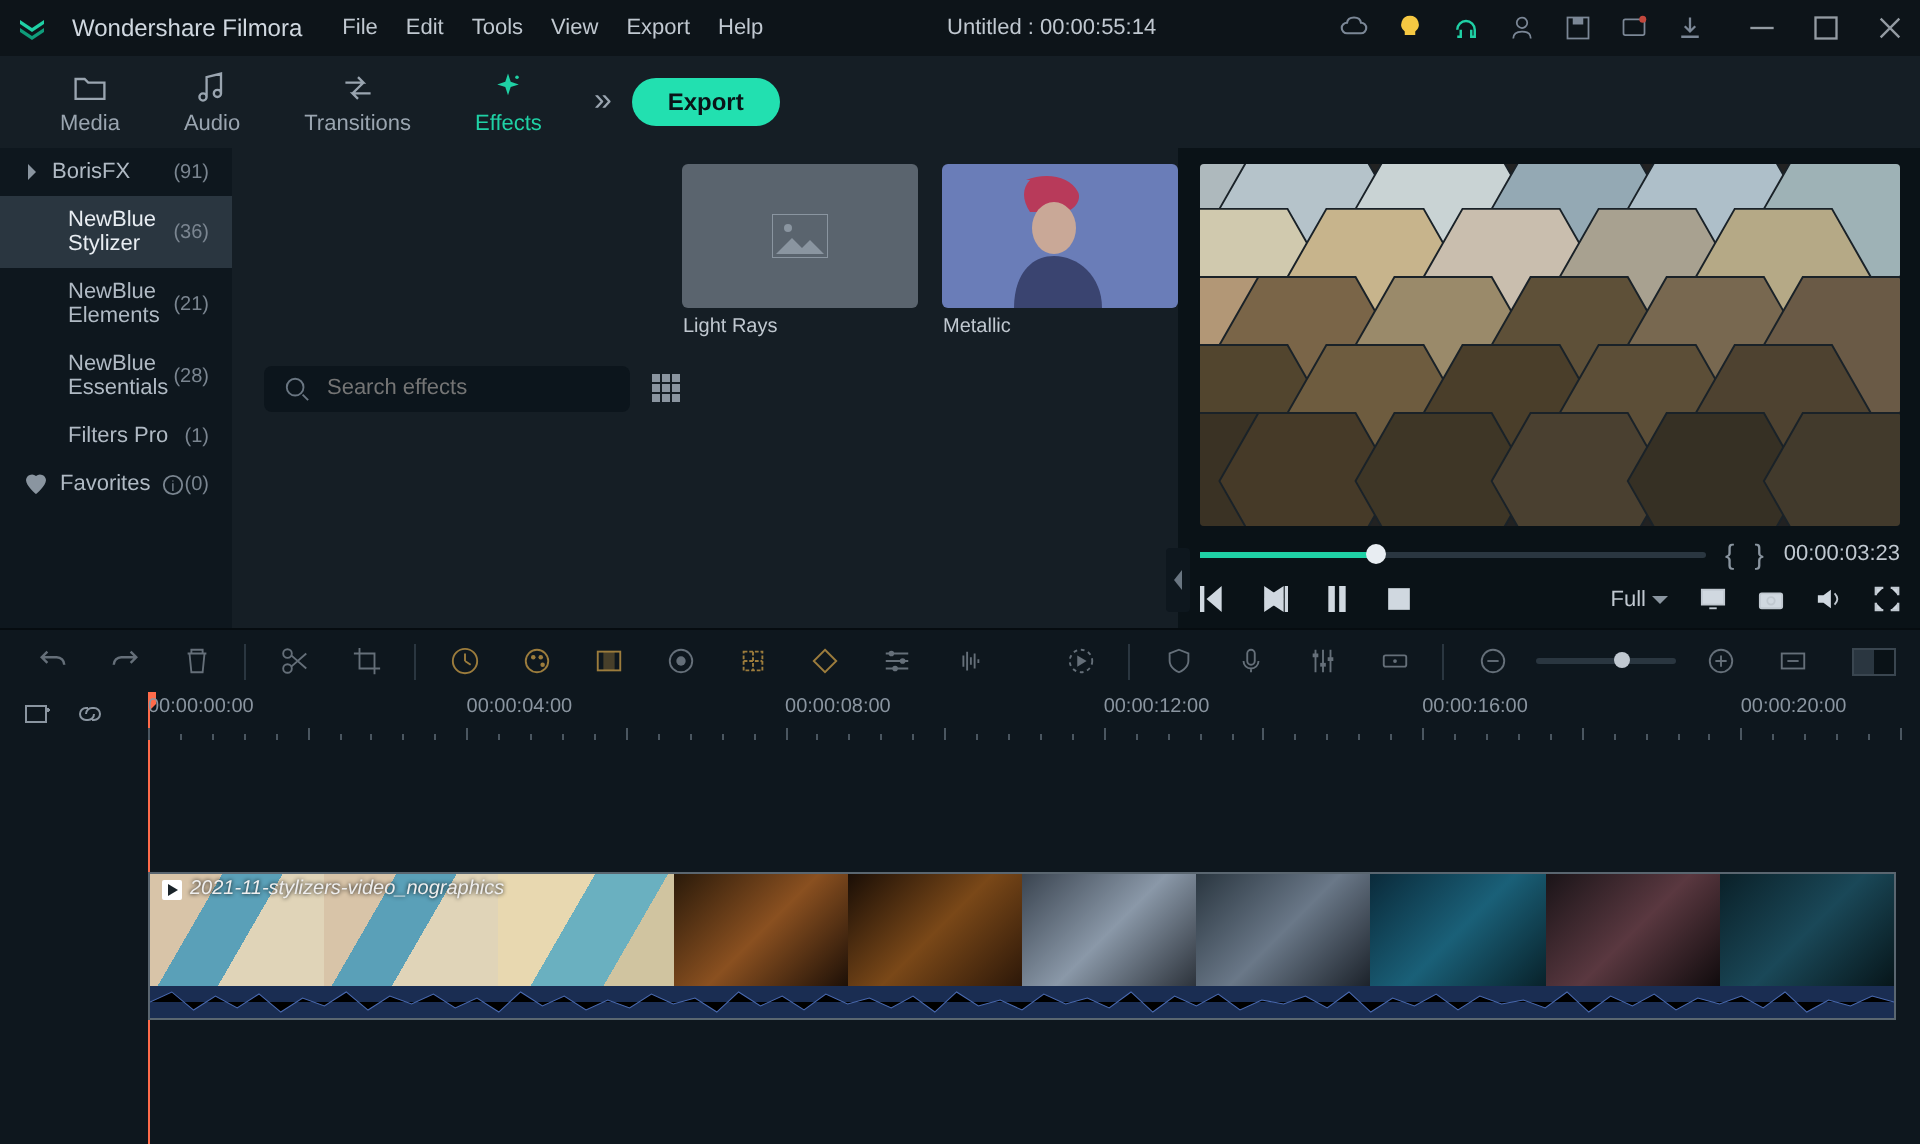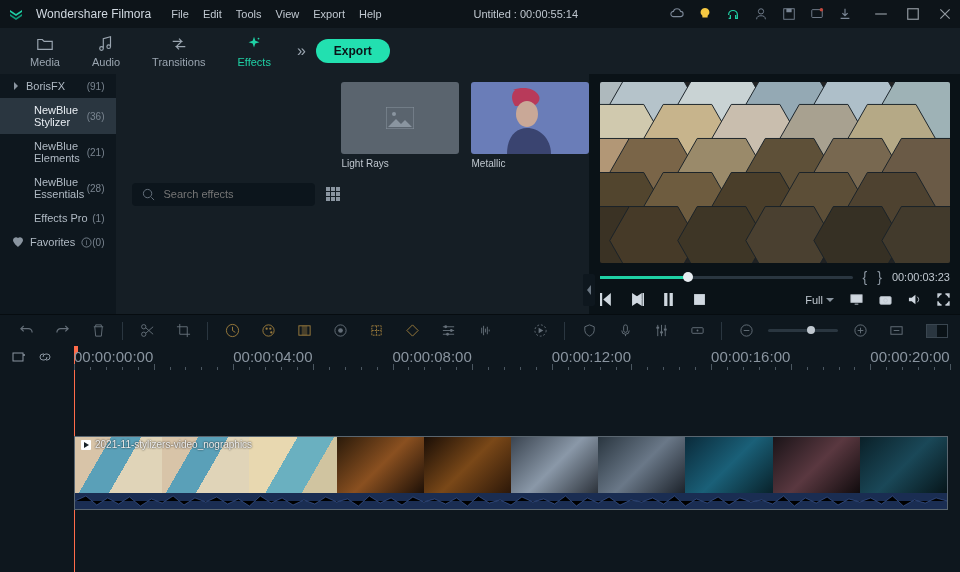"Effects Pro" span { text: Effects -> Filters }
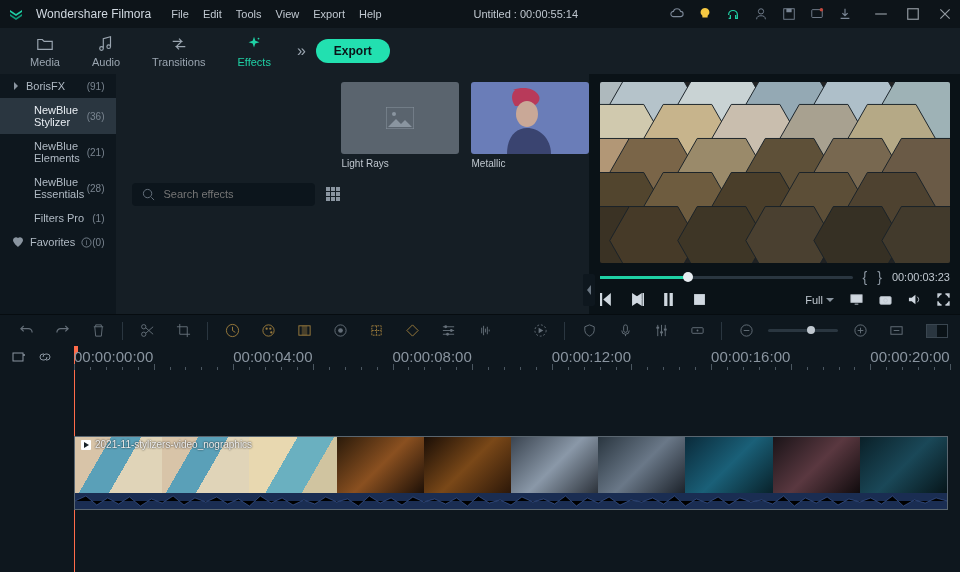"00:00:00:00" .ruler { font-size: 15px -> 10px }
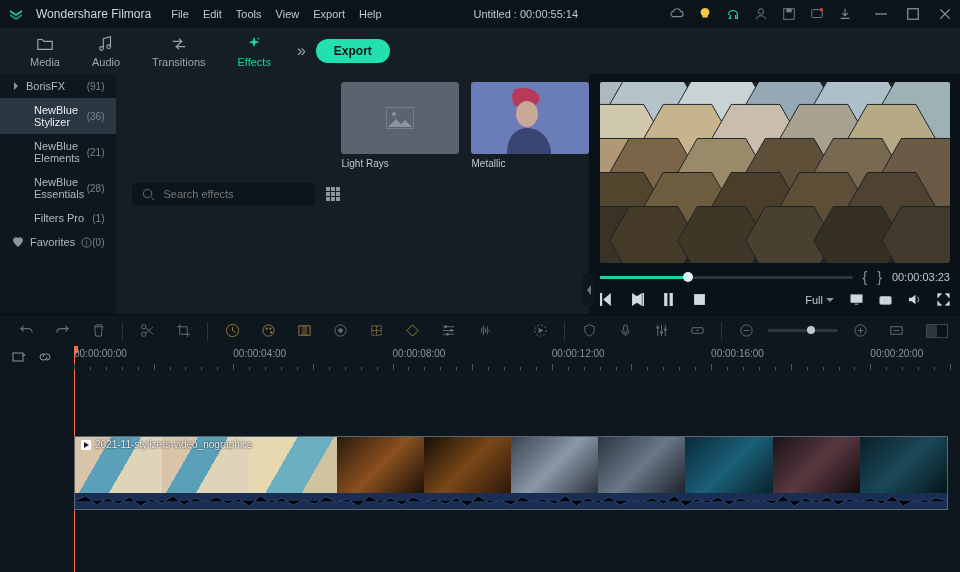"2021-11-stylizers-video_nographics" .track { font-style: none -> italic }
